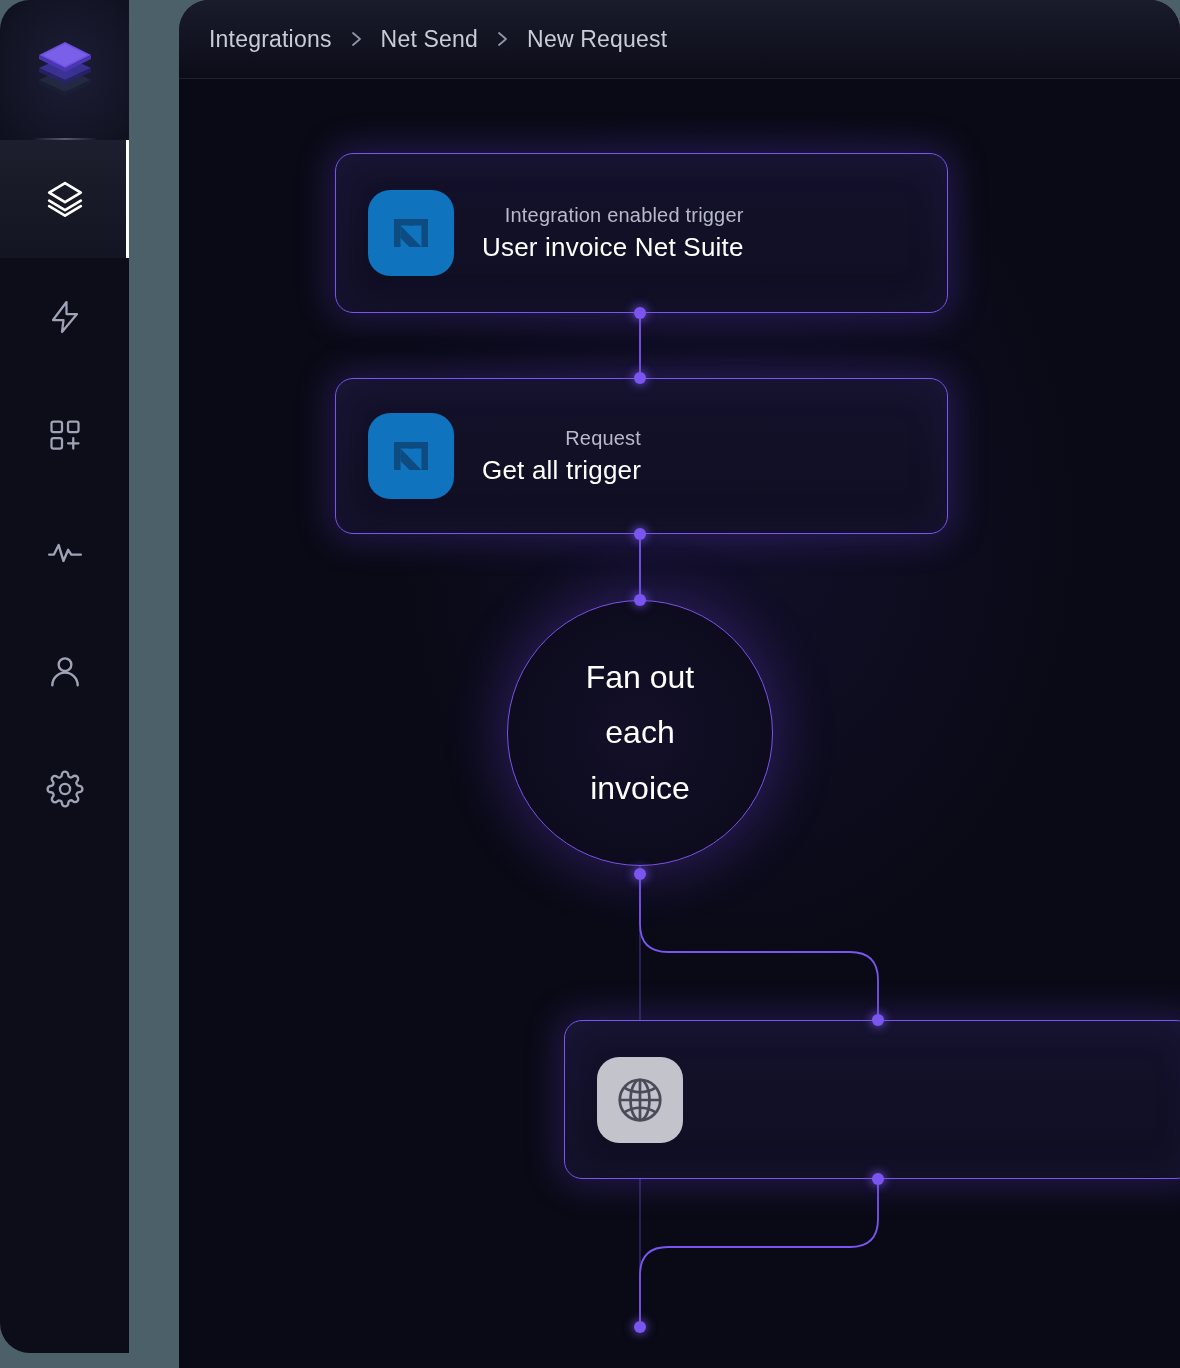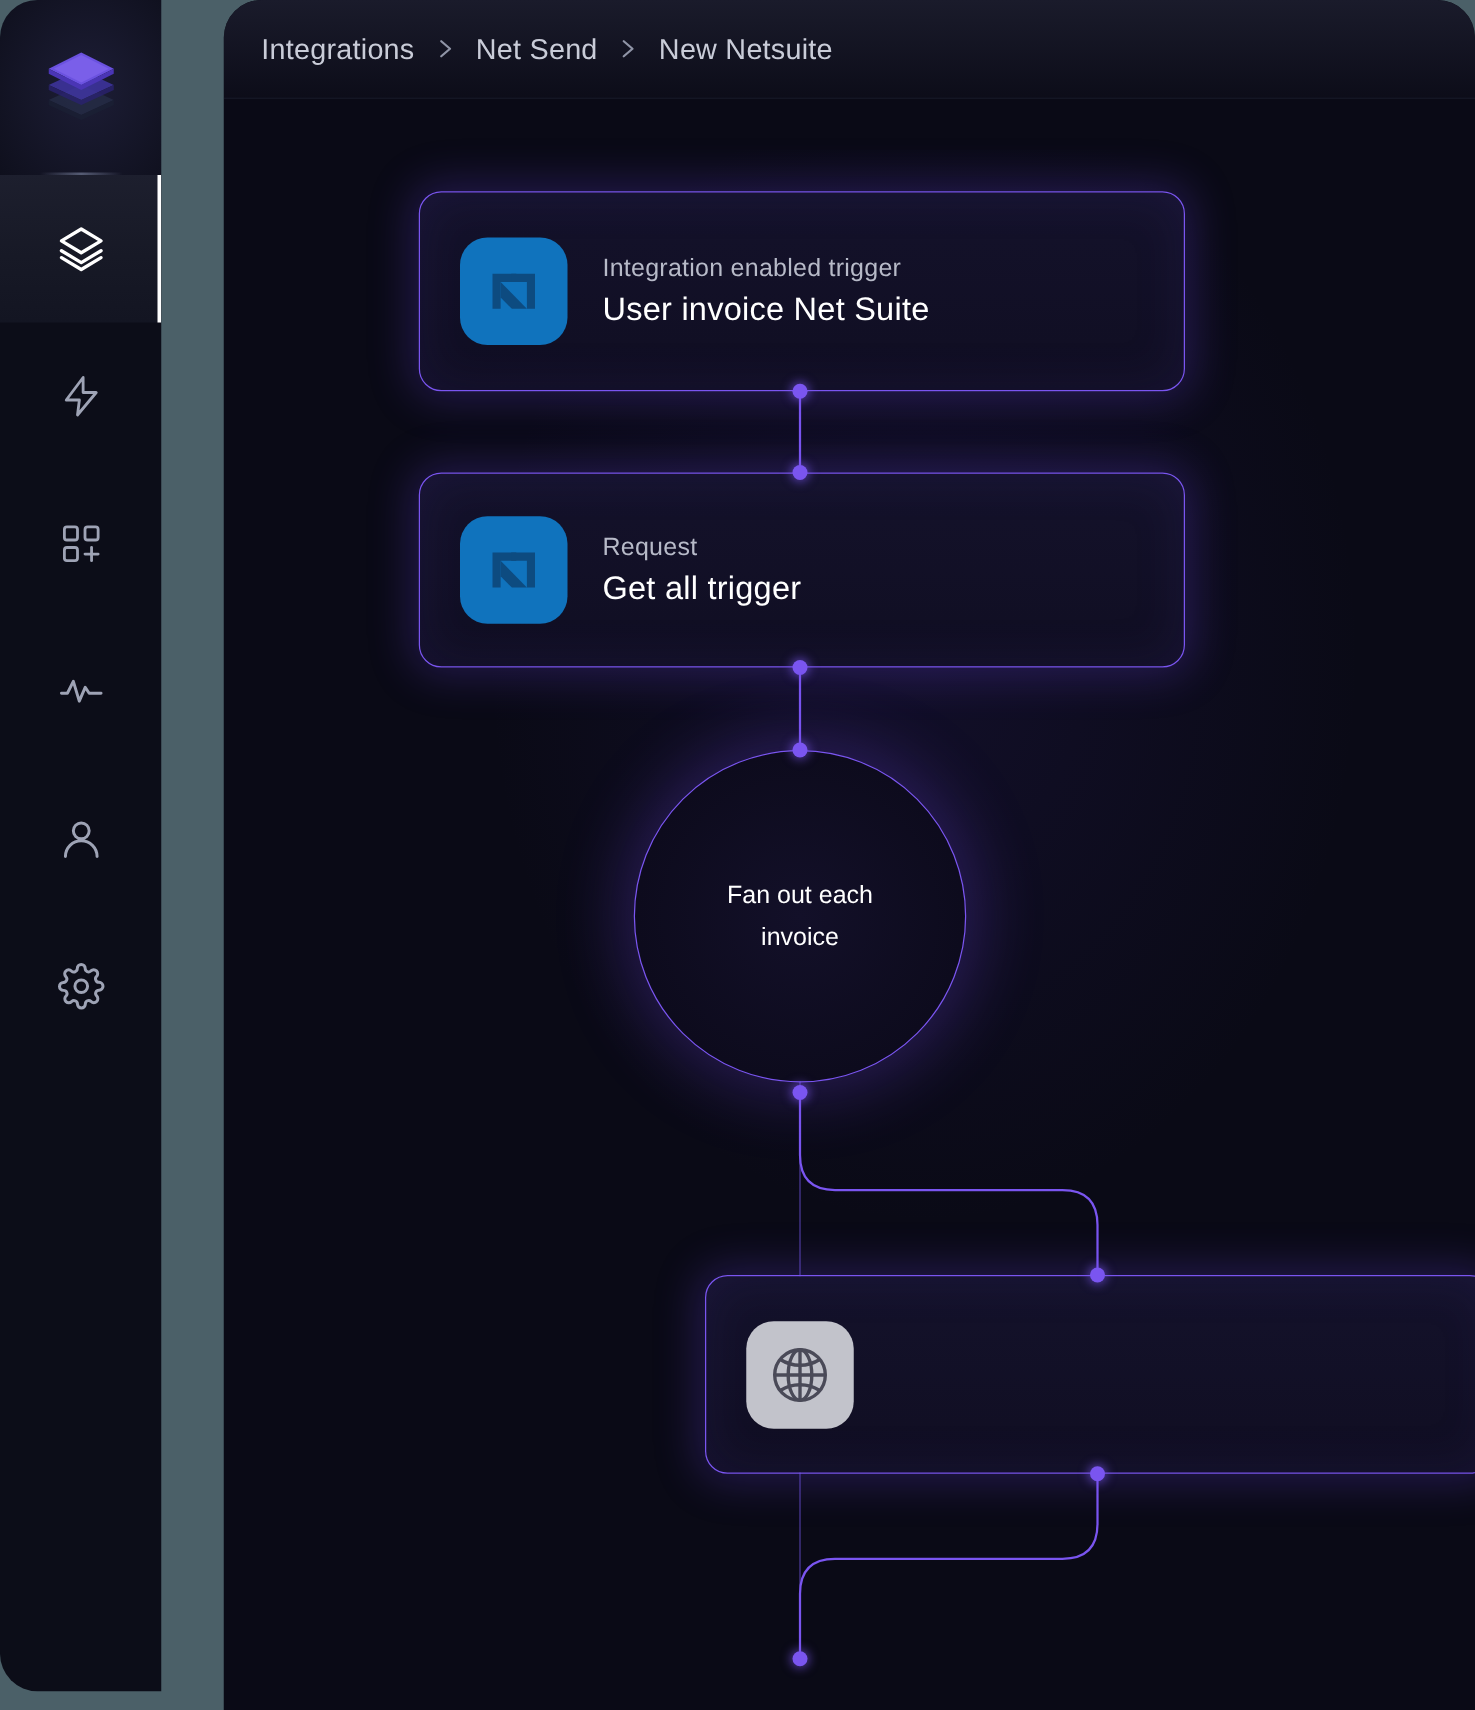"New Netsuite" span.crumb { text: Netsuite -> Request }
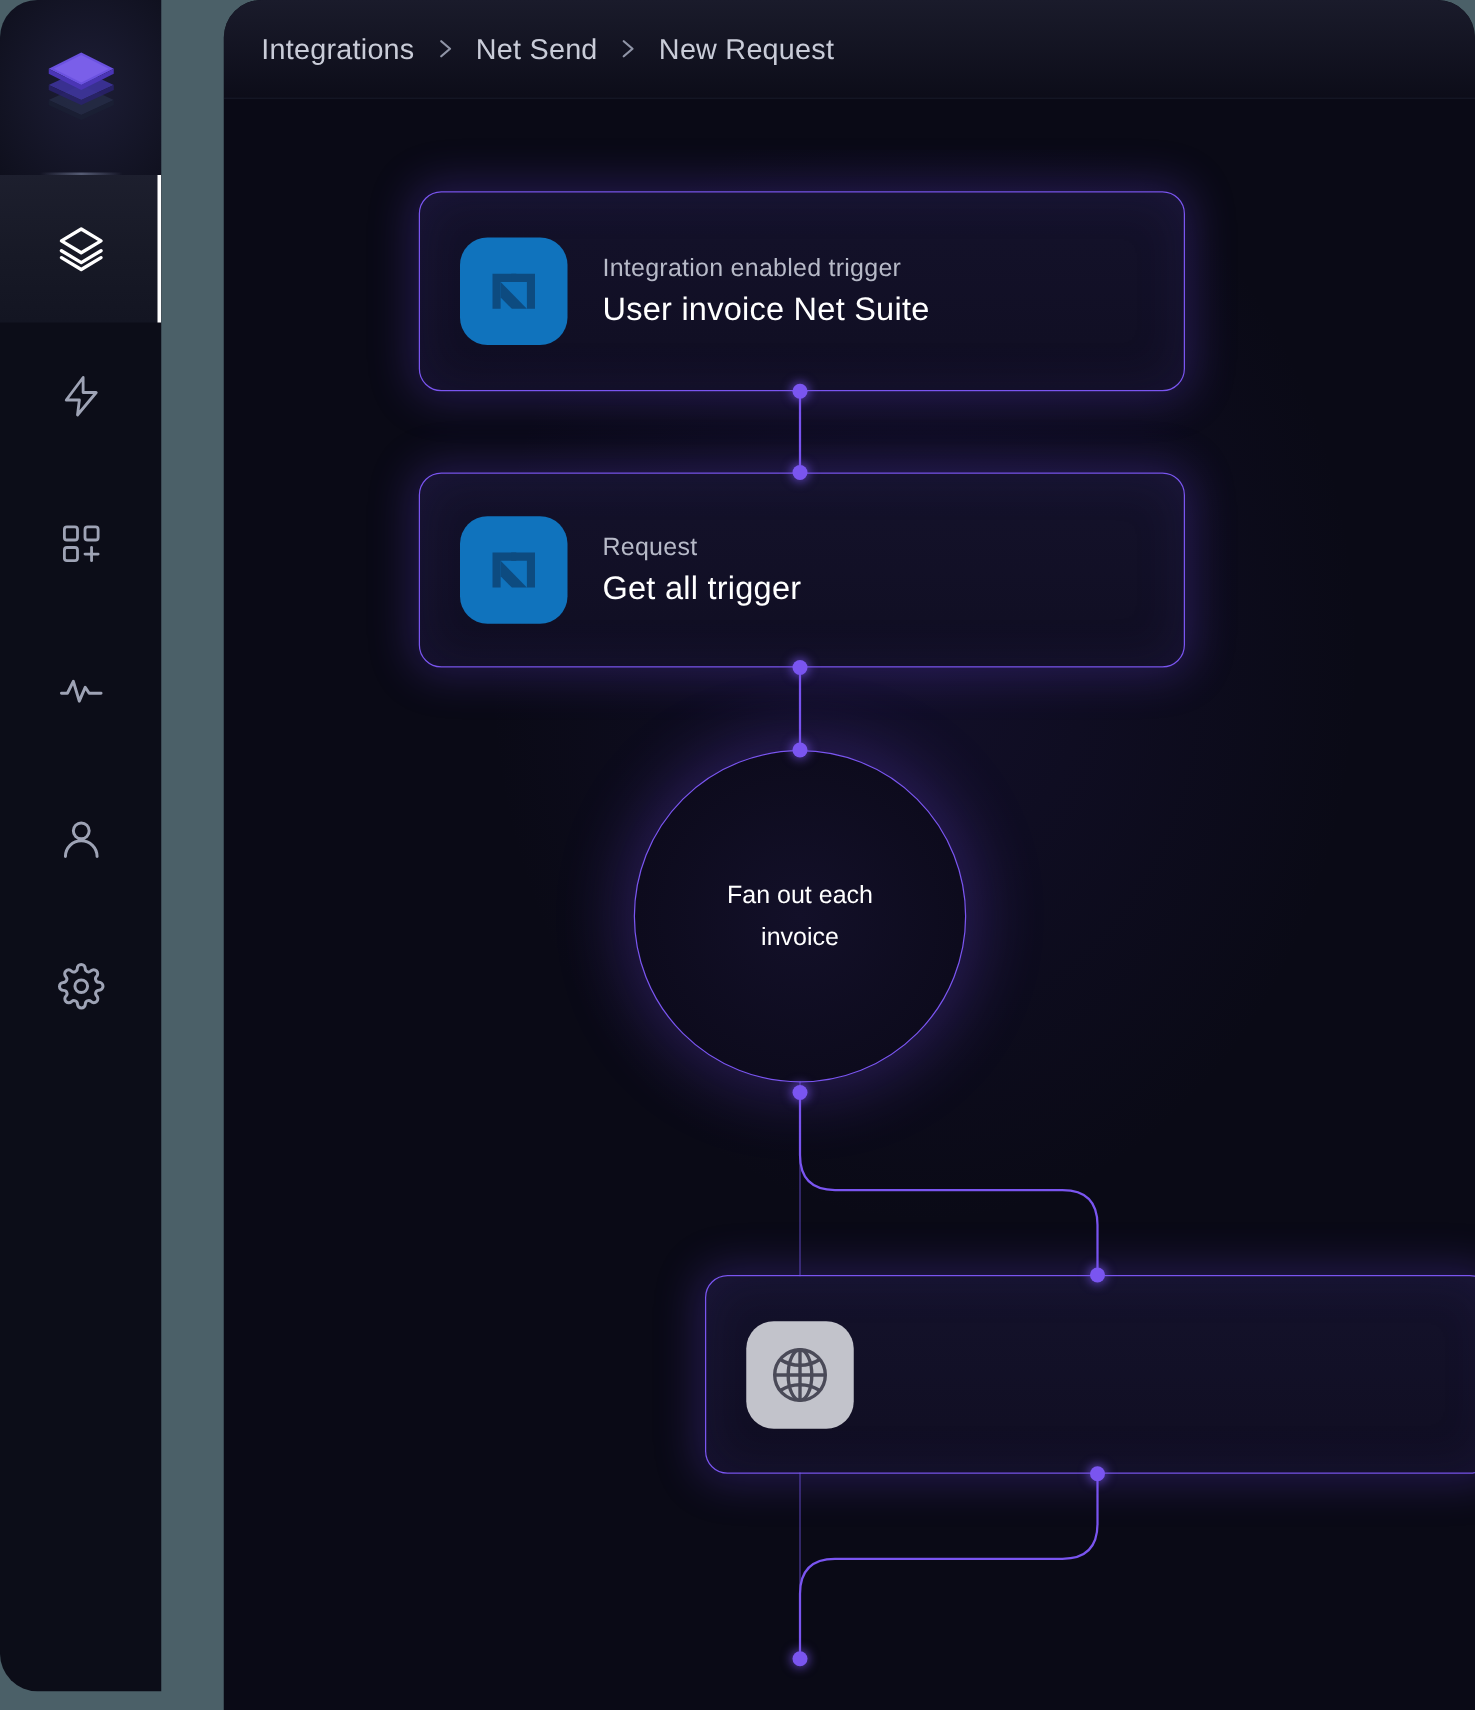"Integration enabled trigger" .node-subtitle { text-align: none -> right }
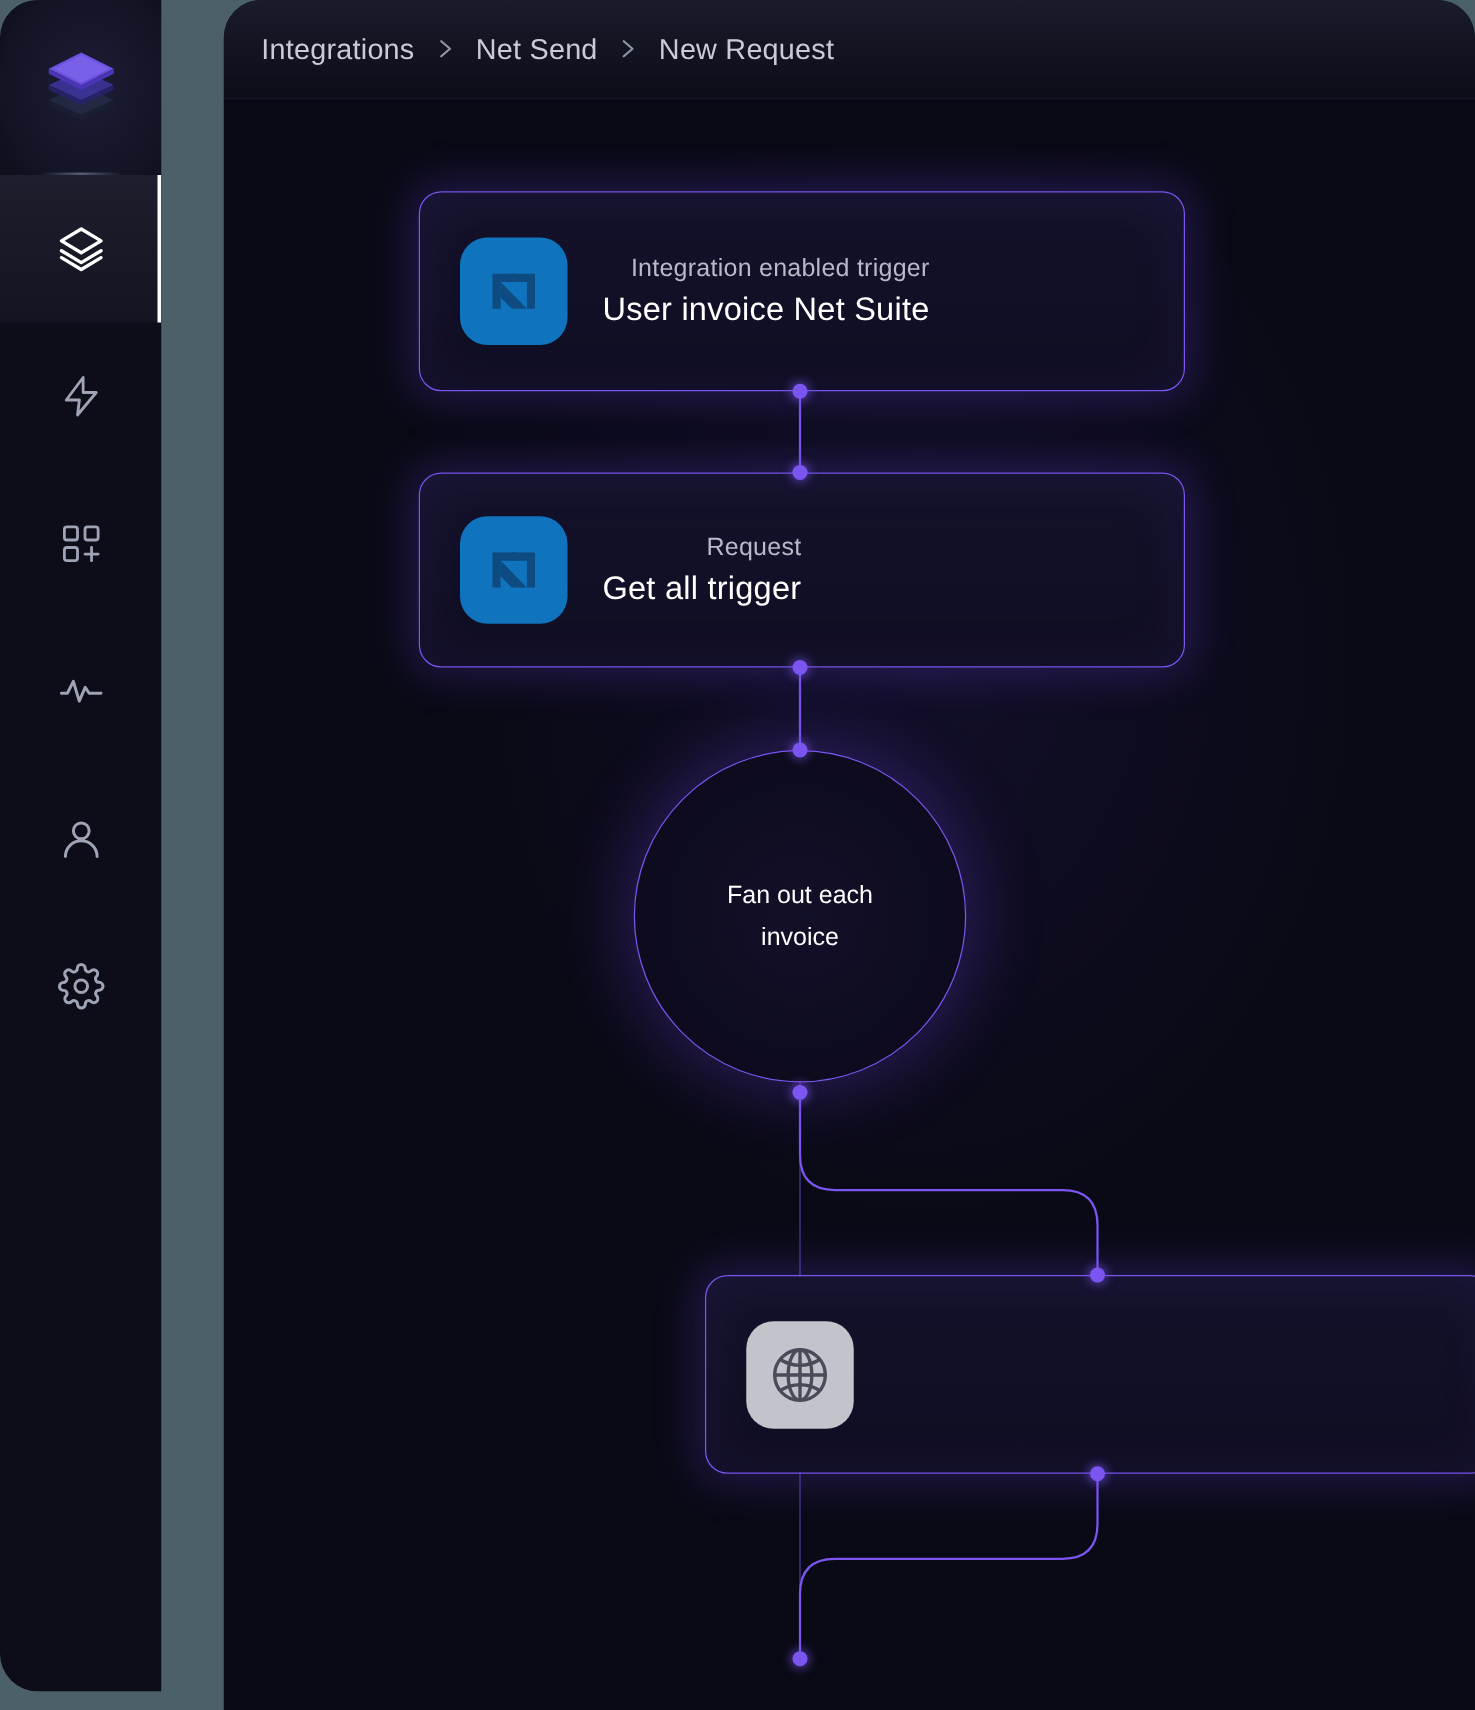"Fan out each" .circle-label { font-size: 20px -> 32px }
